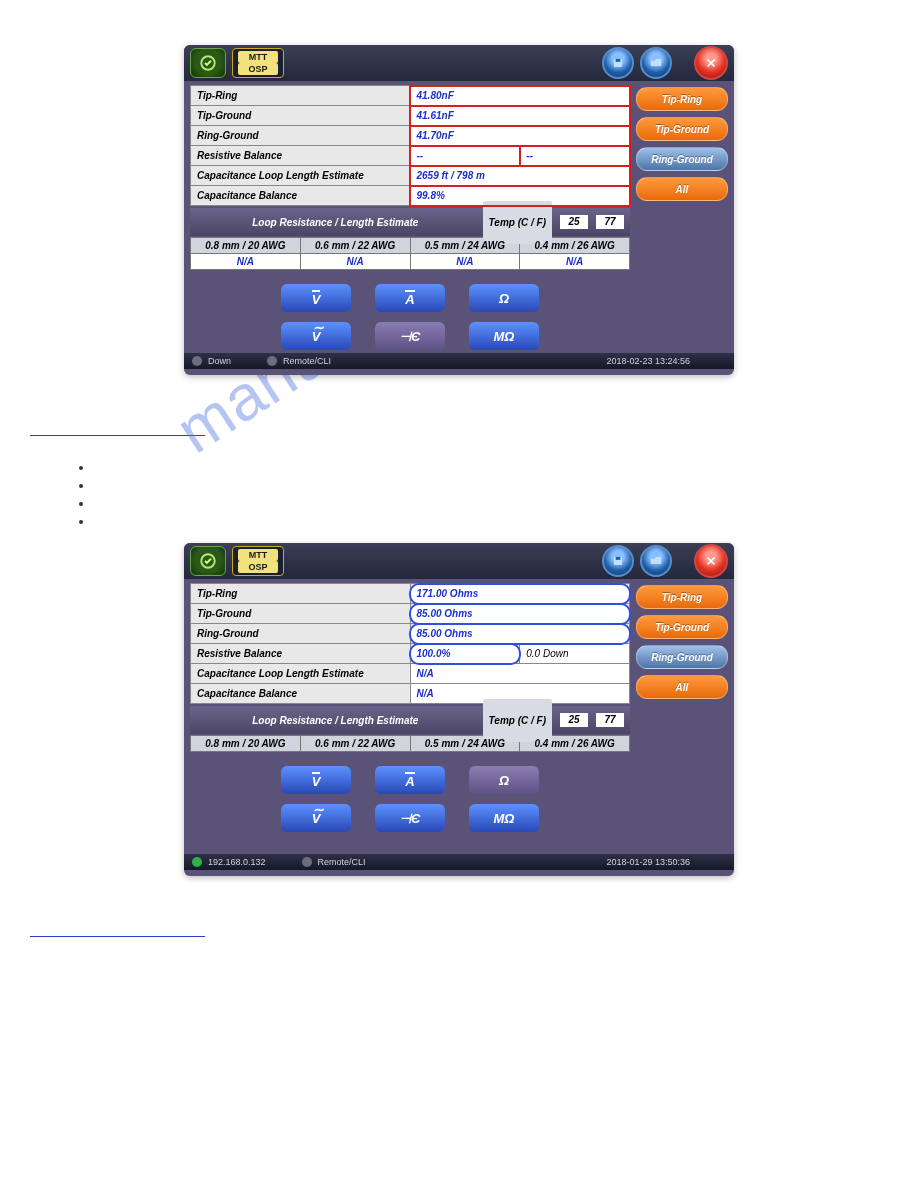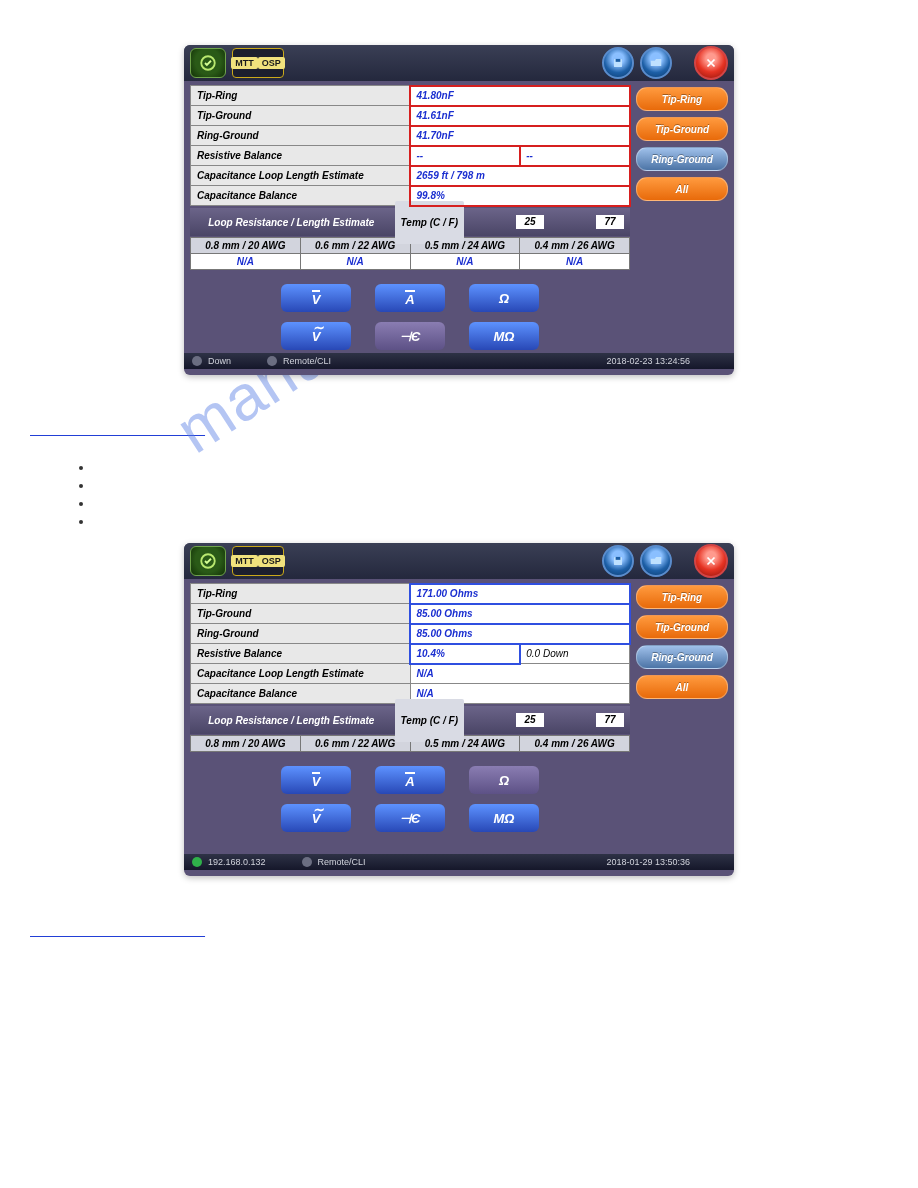"MTT" .tb-badge { flex-direction: none -> column }
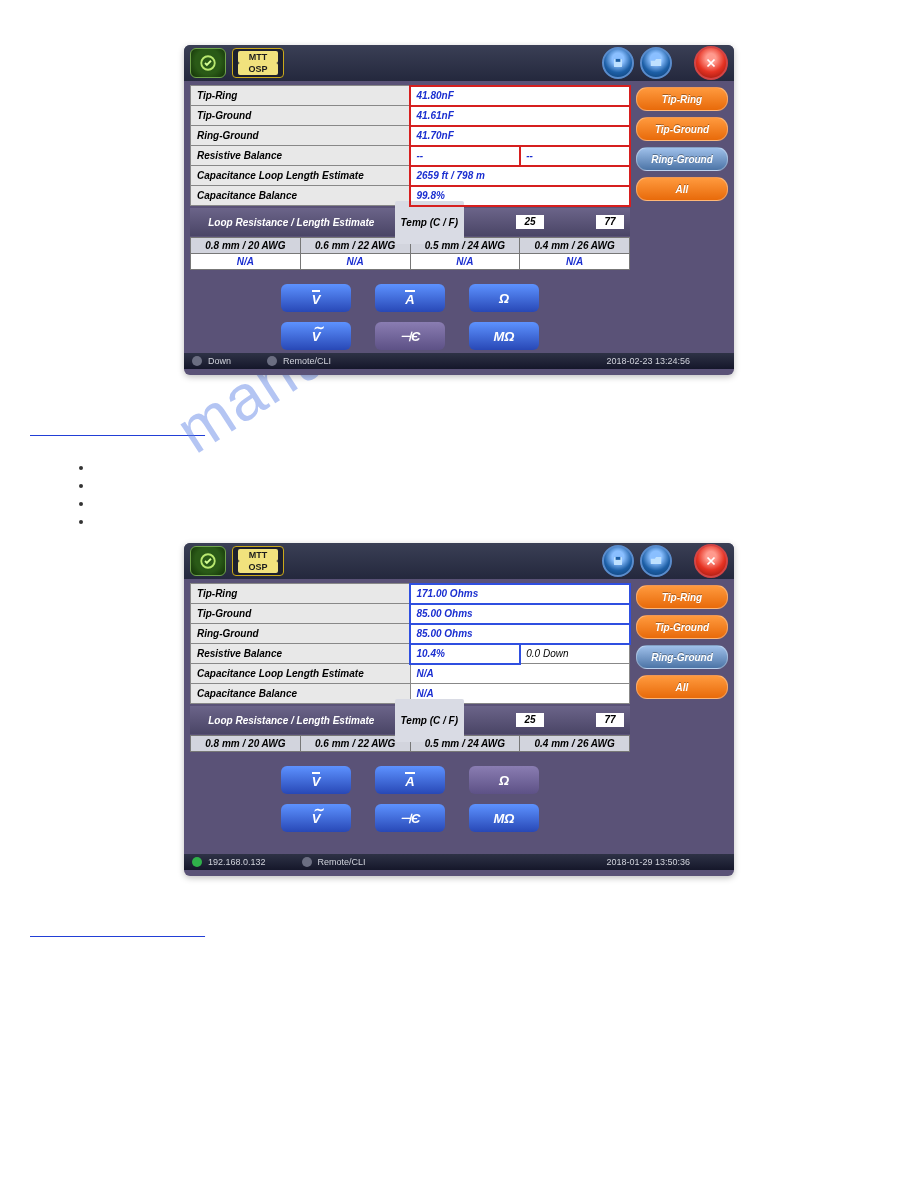"25" .loop-header .lh-box { margin-left: 44px -> none }
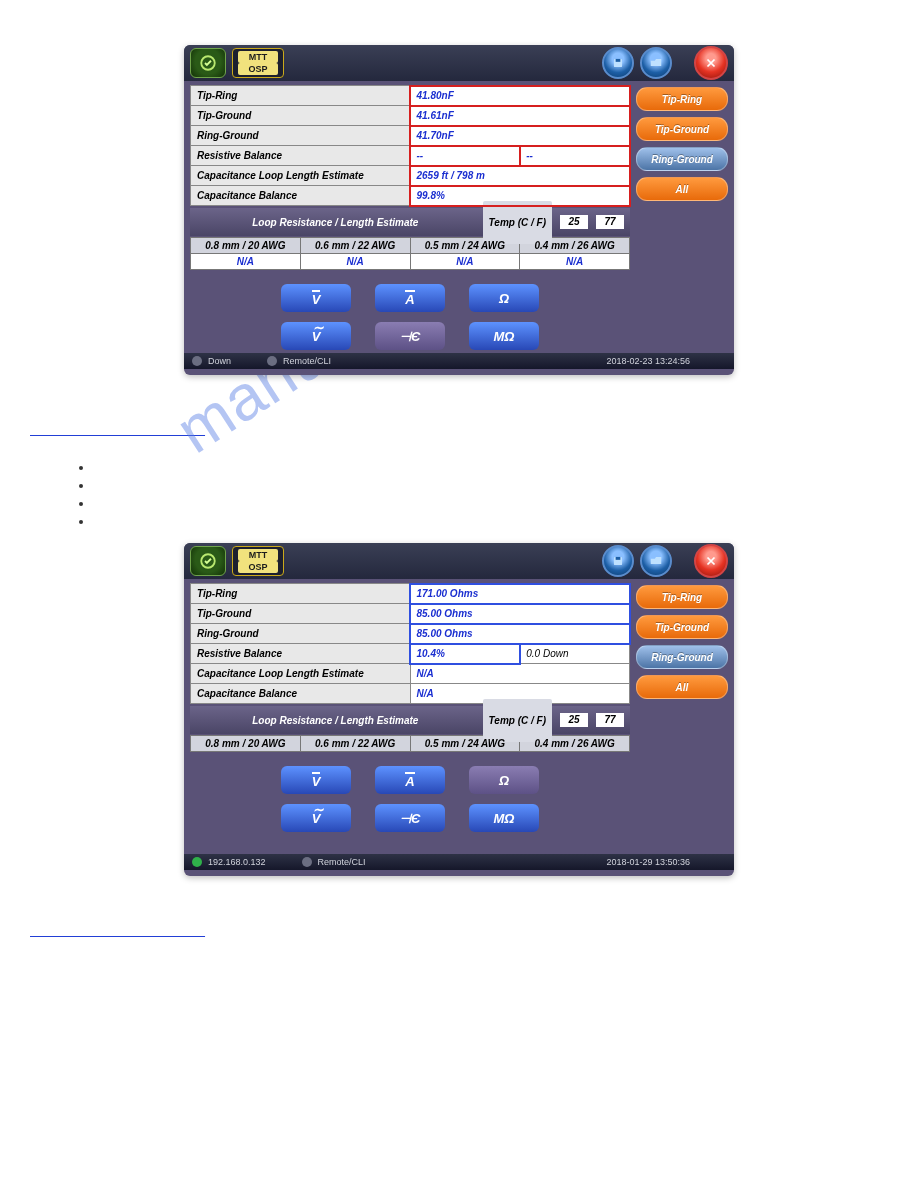"171.00 Ohms" .highlight-blue { border-radius: none -> 9px }
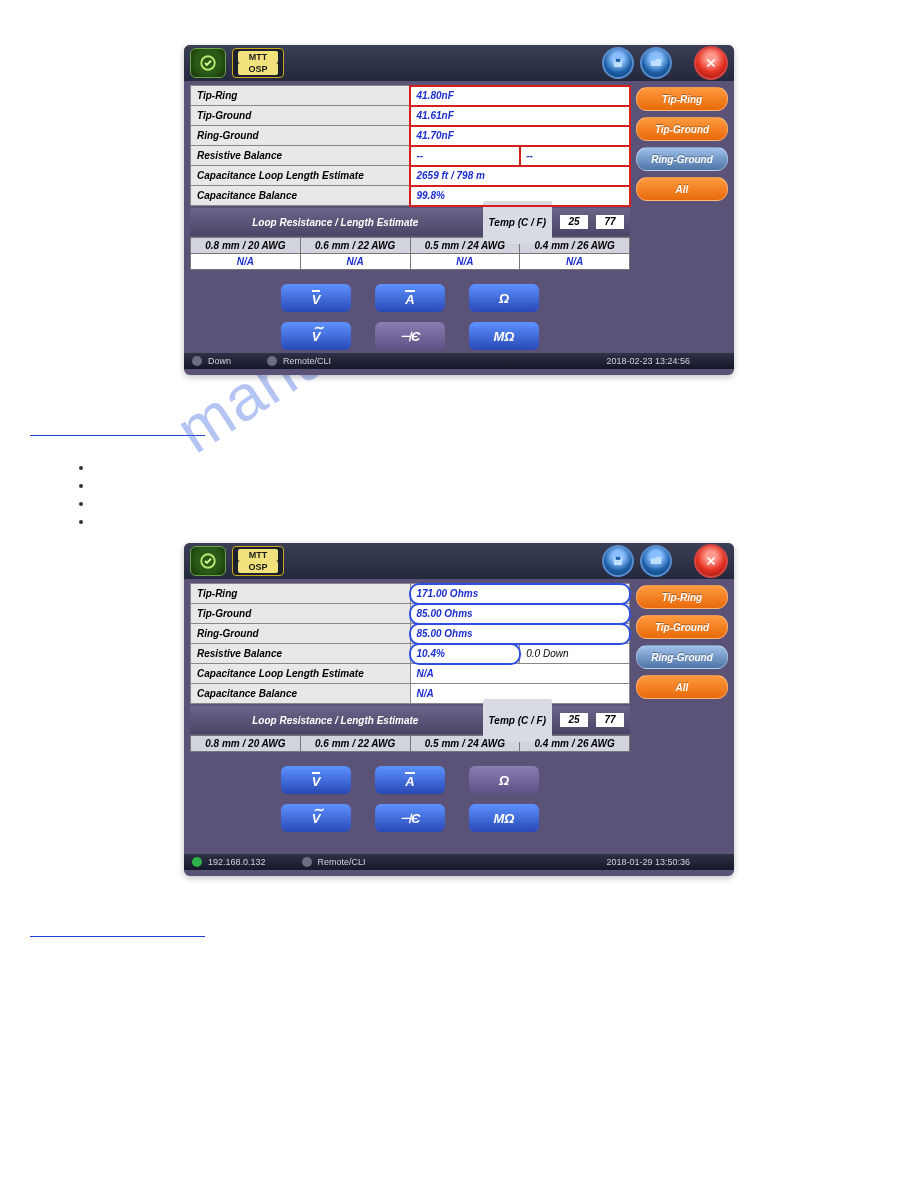"10.4%" td.val { text: 10.4% -> 100.0% }
